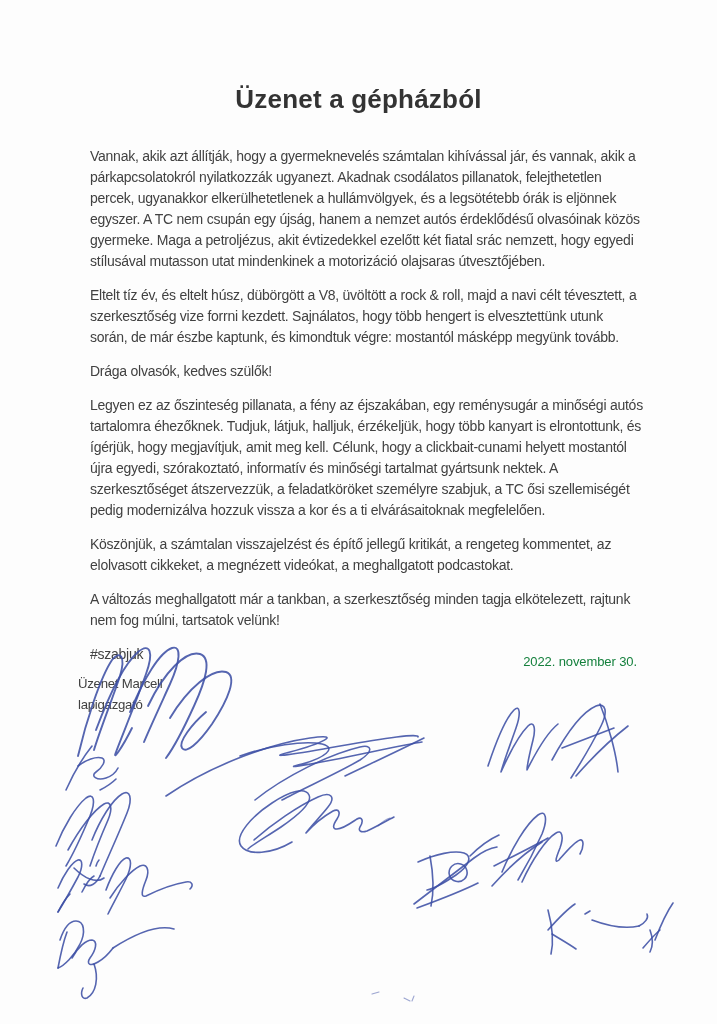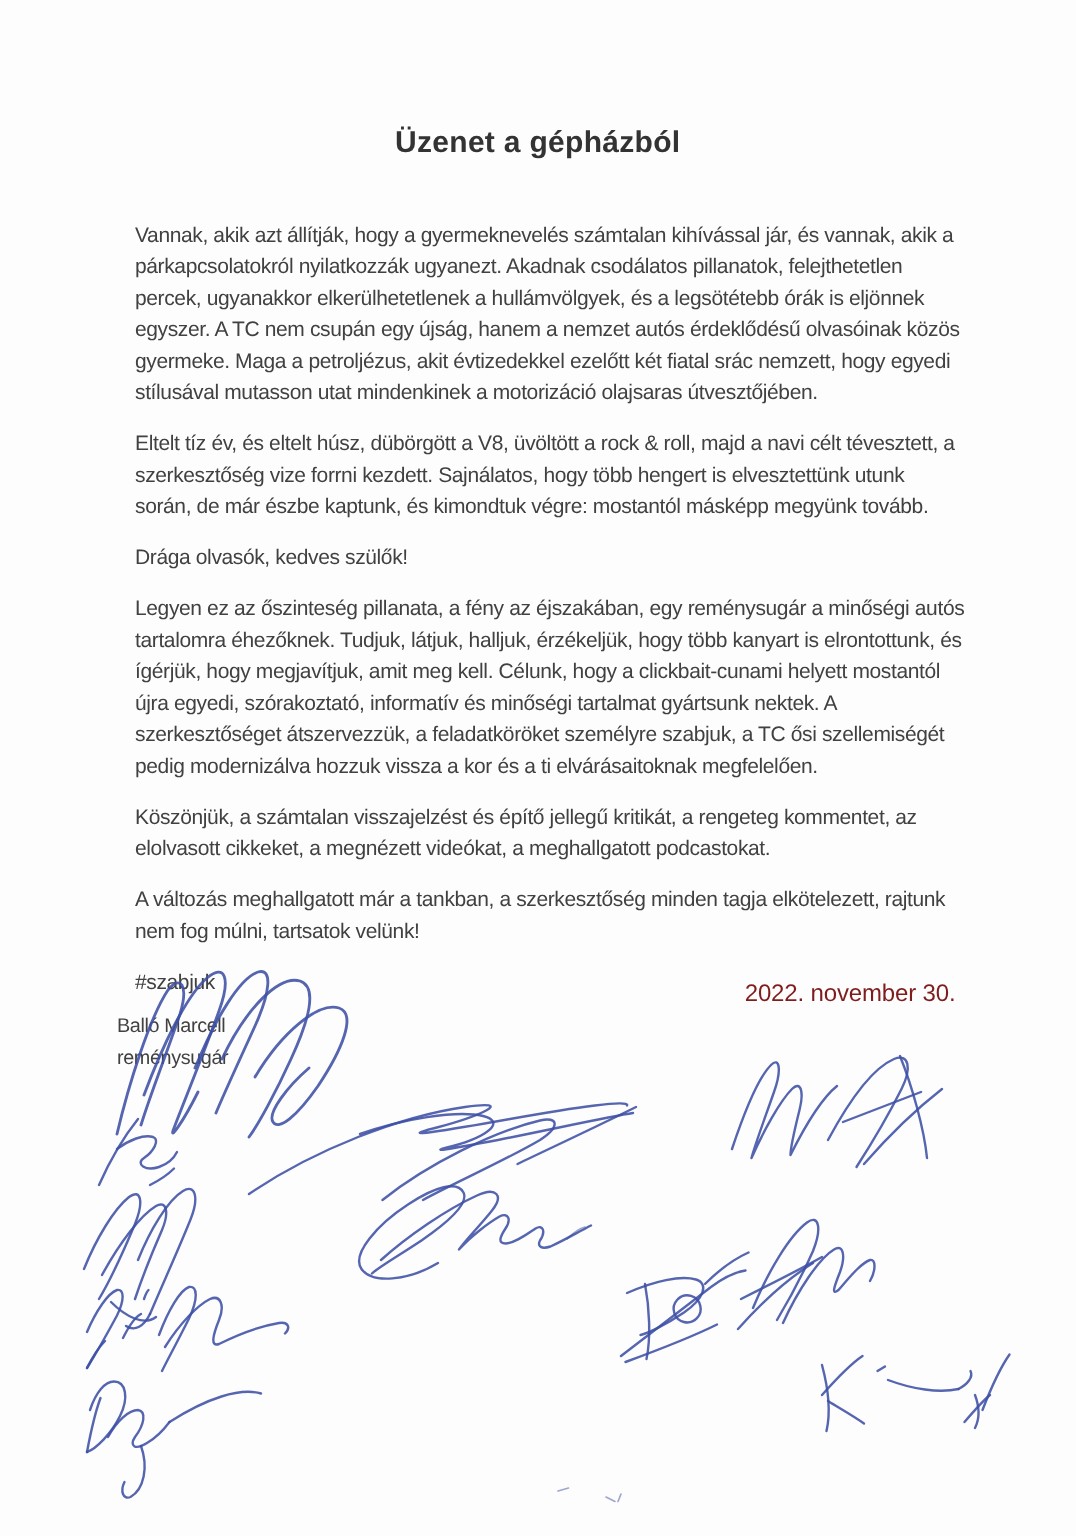"Üzenet a gépházból" .letter-title { font-size: 20px -> 26px }
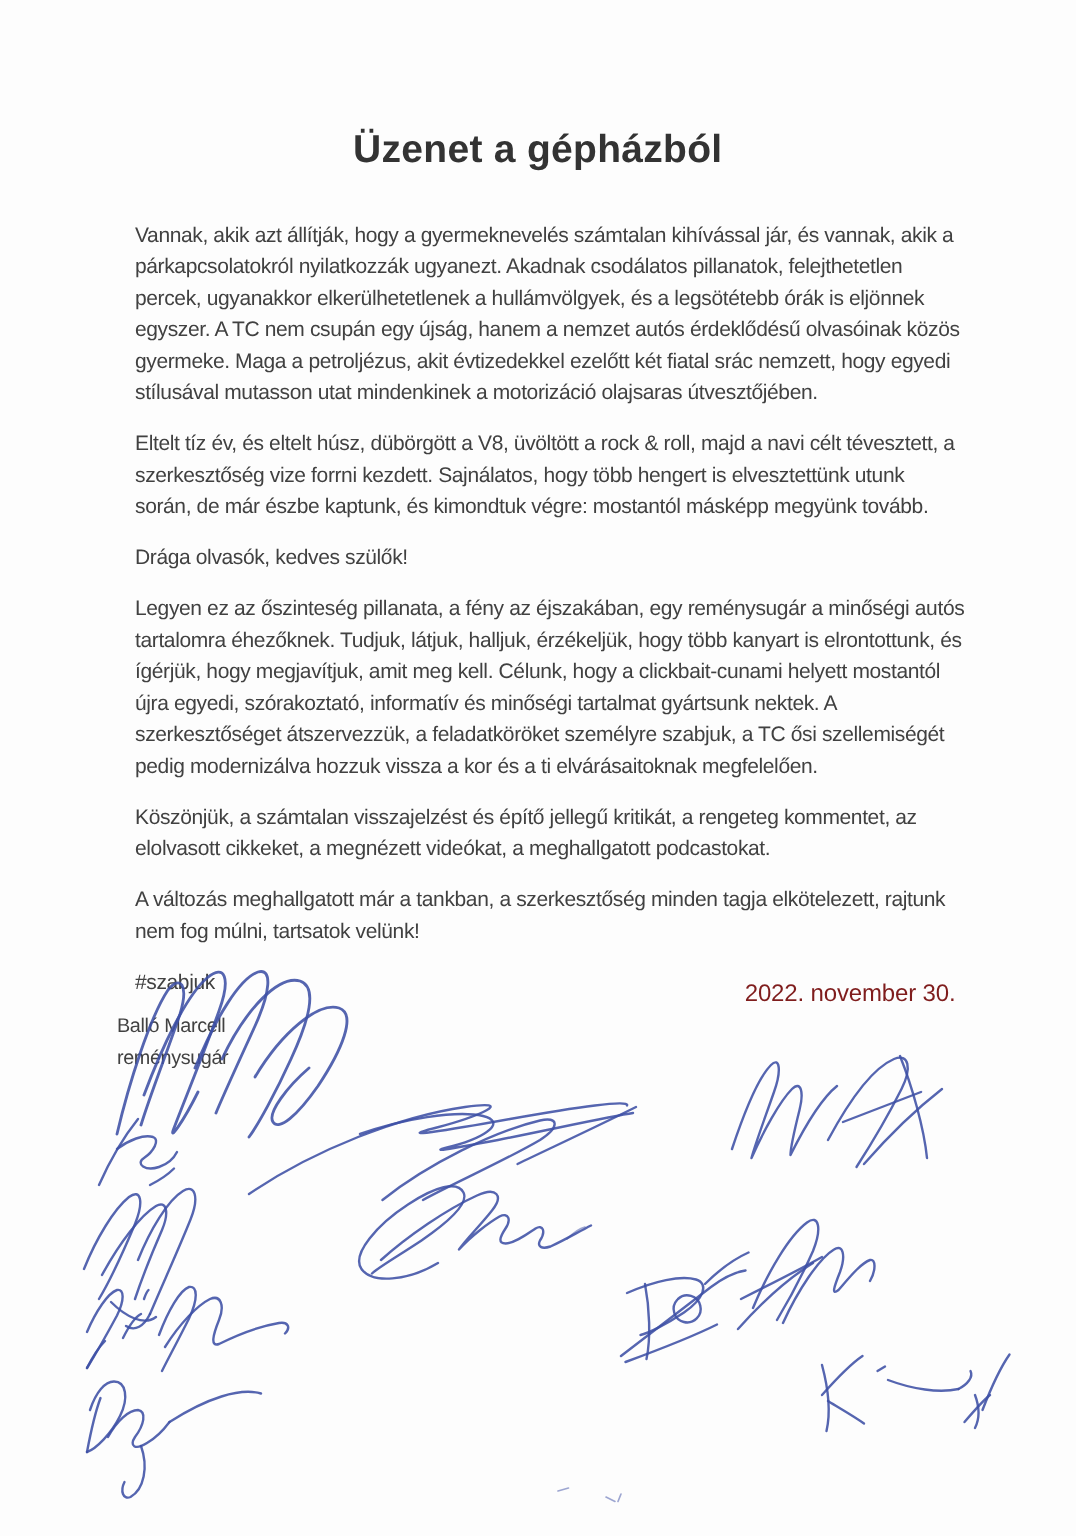"2022. november 30." .letter-date { color: #7f1d1d -> #15803d; font-size: 16px -> 13px }
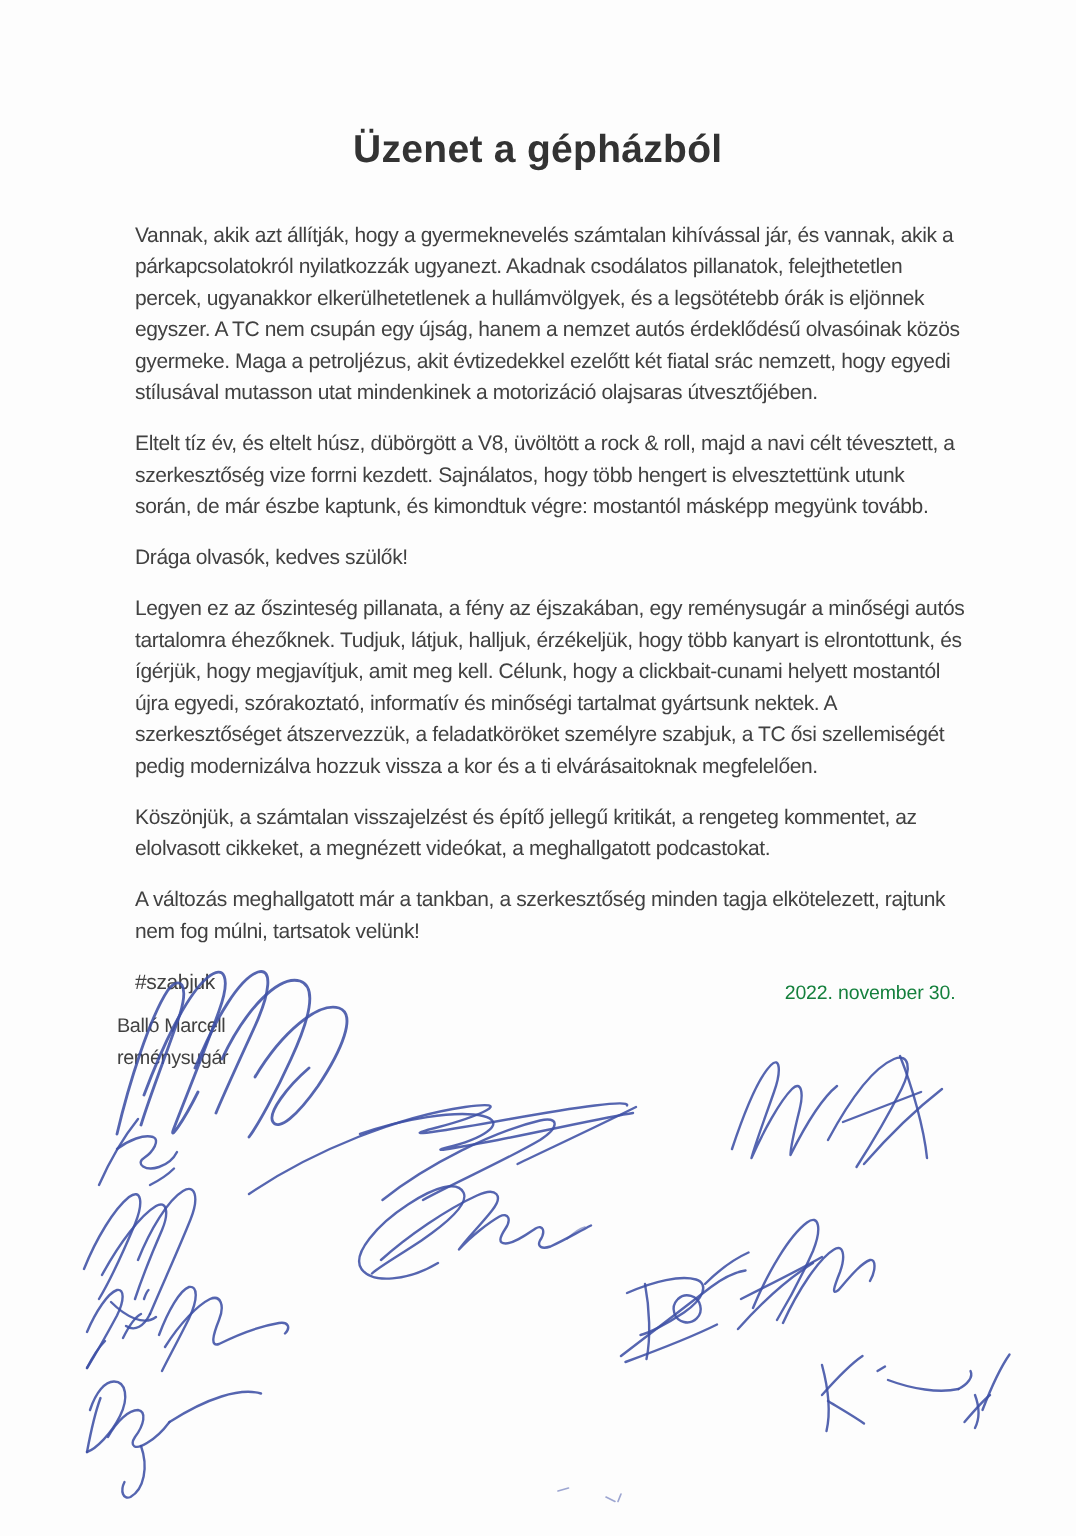"Balló Marcell" div { text: Balló -> Üzenet }
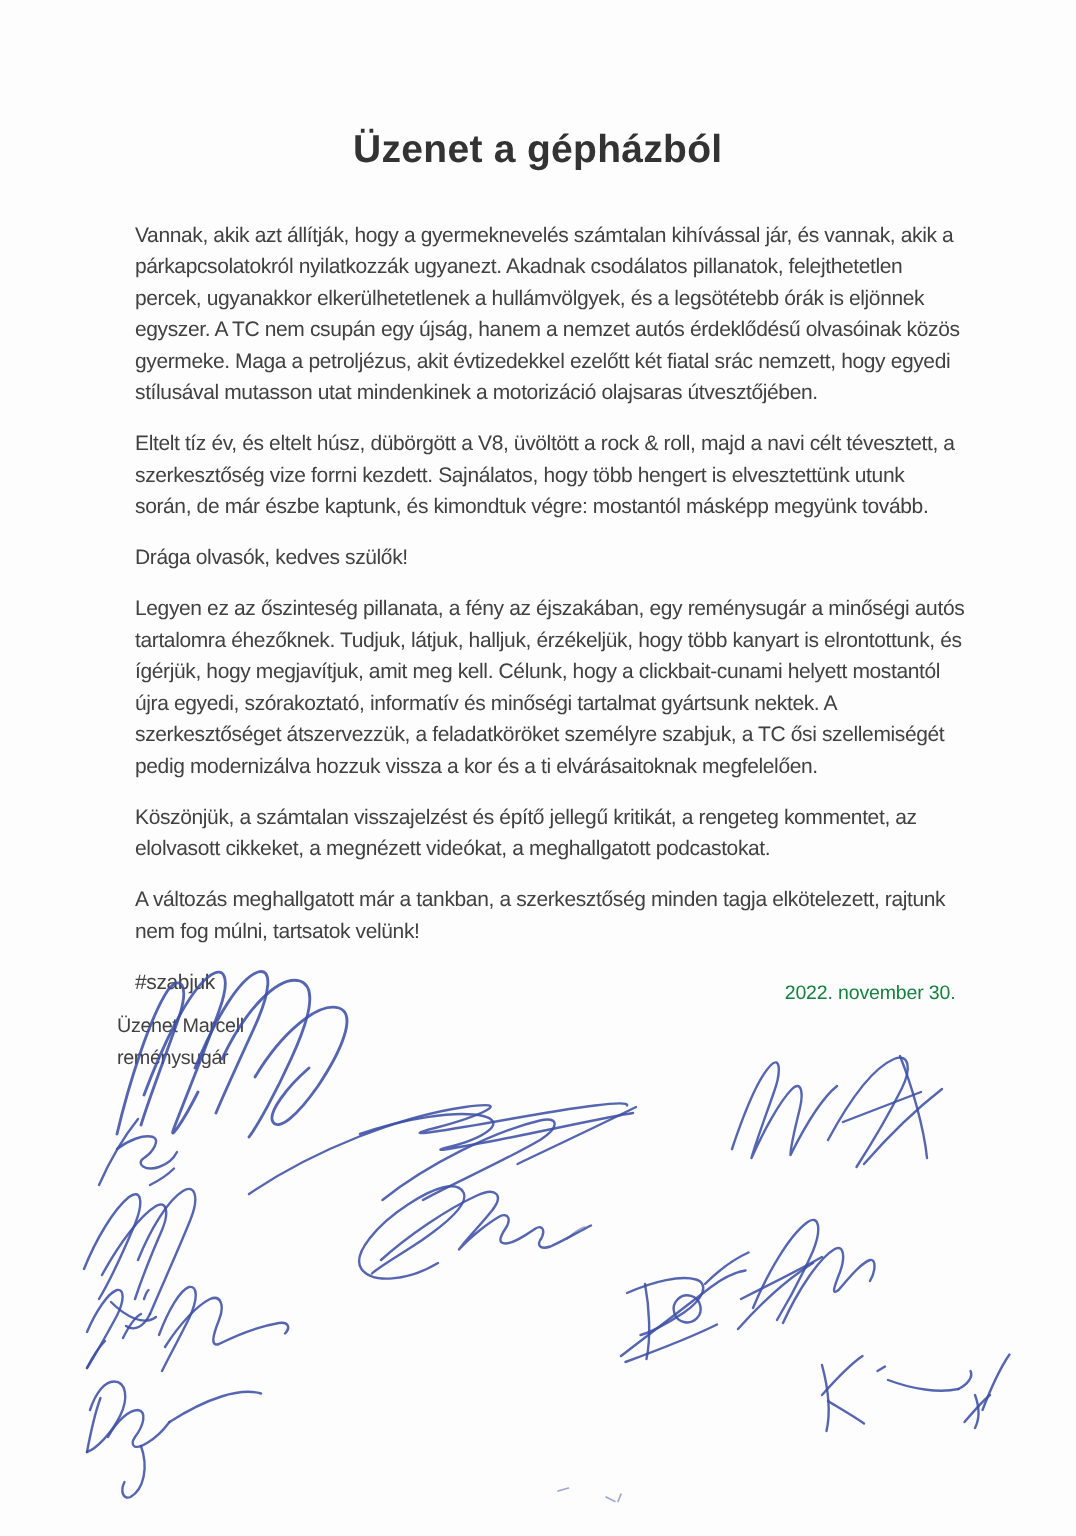"reménysugár" div { text: reménysugár -> lapigazgató }
